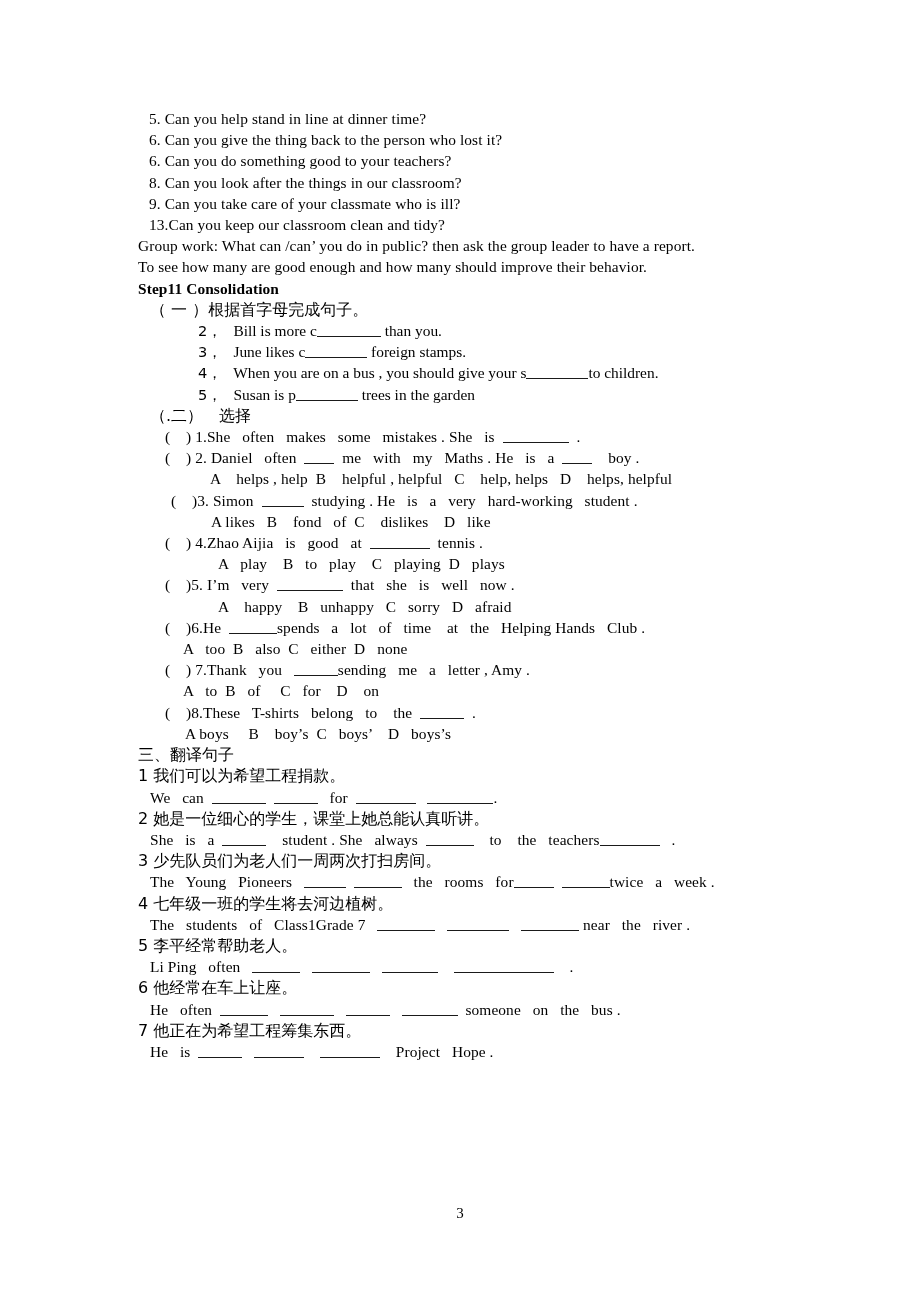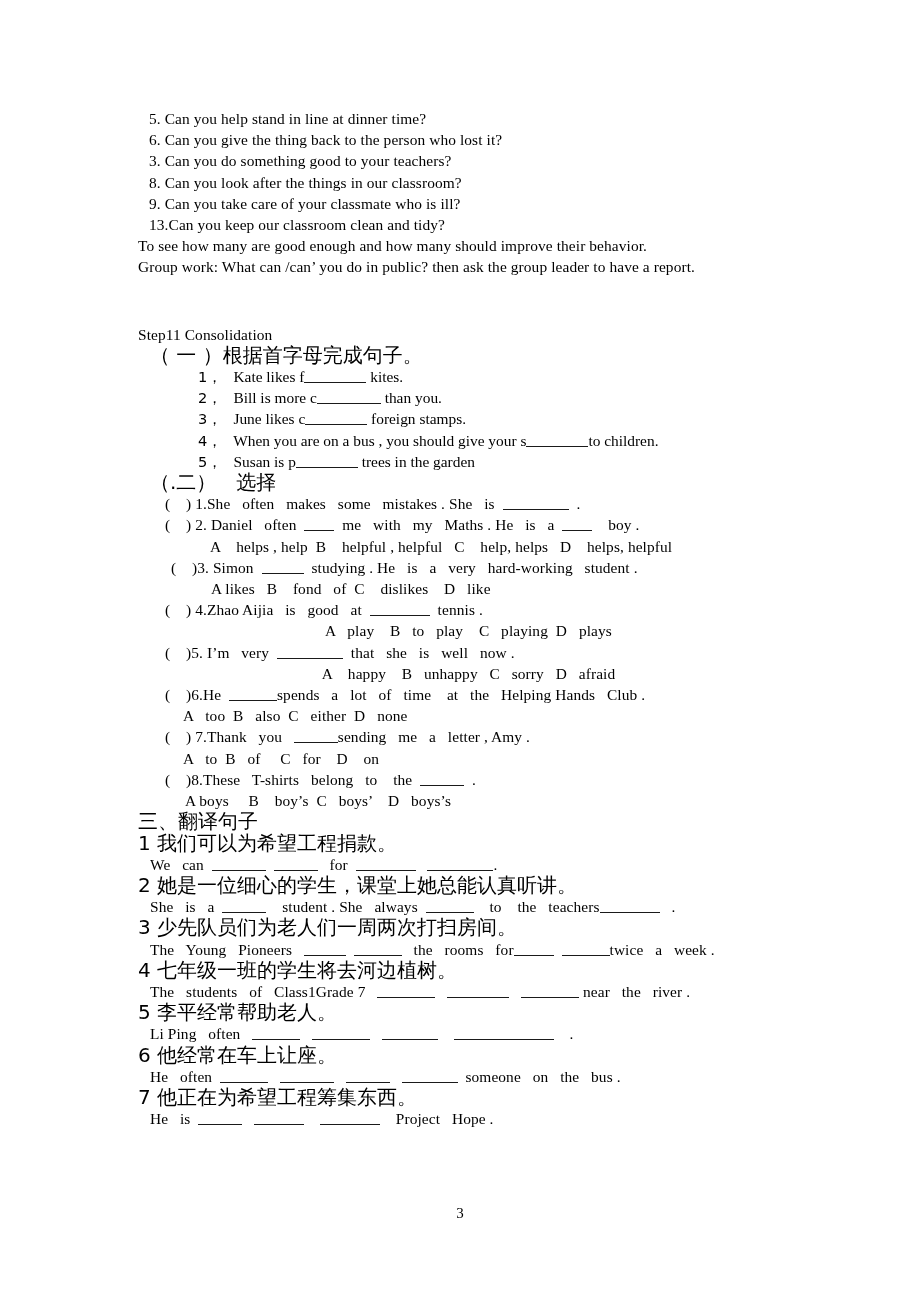"3. Can you do something" div.line { text: 3 -> 6 }
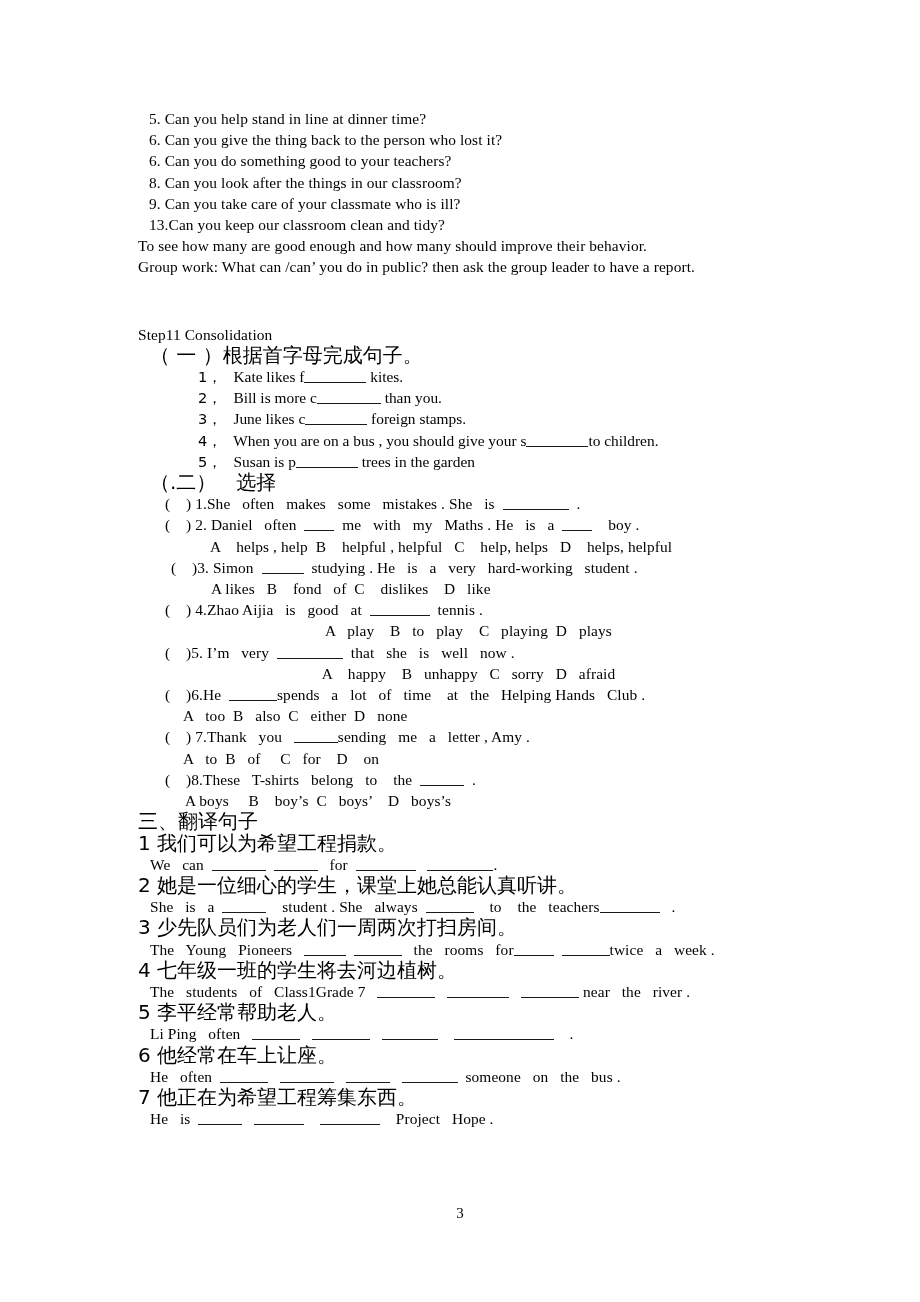"To see how many are" div.line { order: before "Group work: What can /can’" -> after "Group work: What can /can’" }
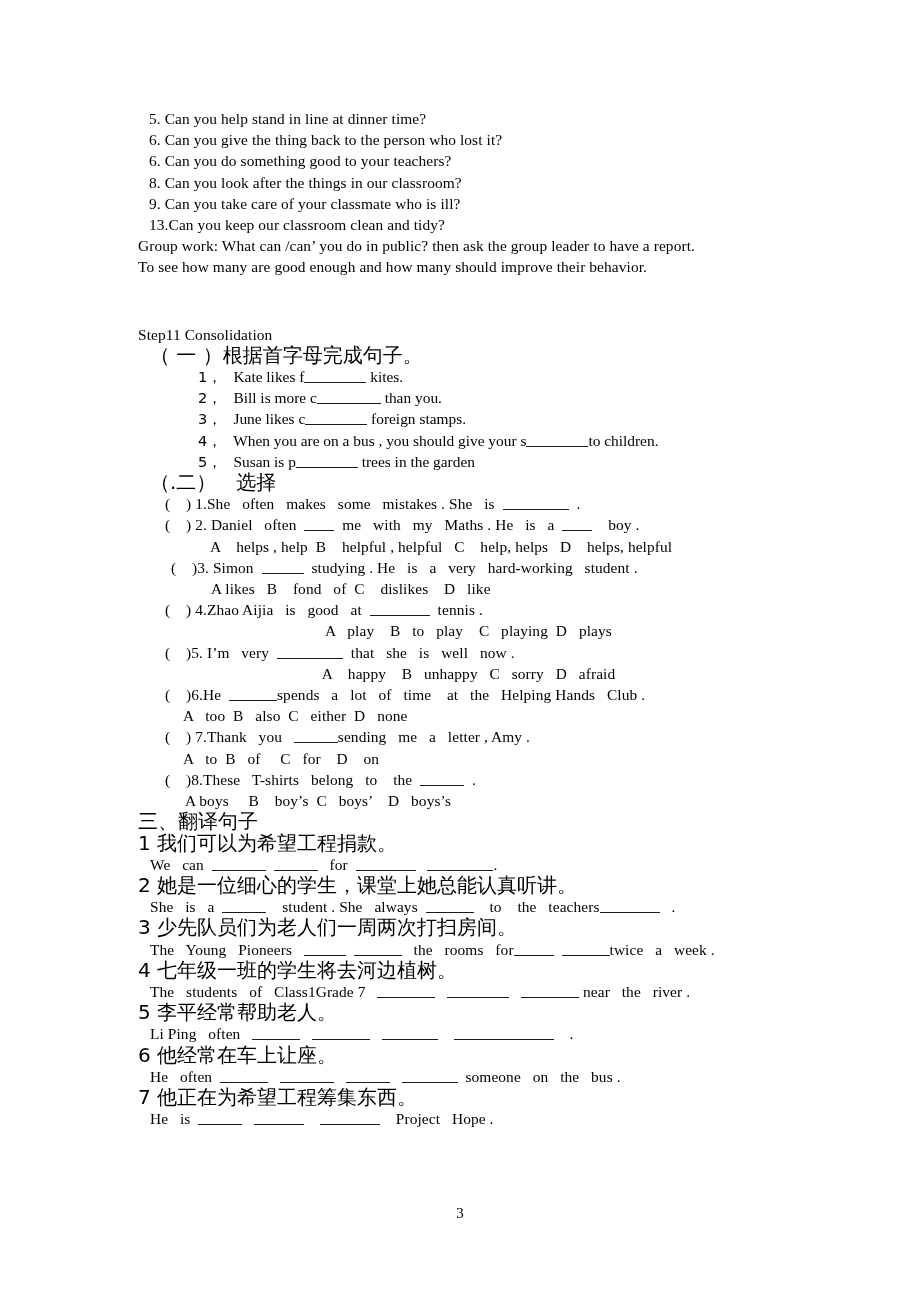"Step11 Consolidation" .bold { font-weight: normal -> bold; margin-top: 46px -> none }
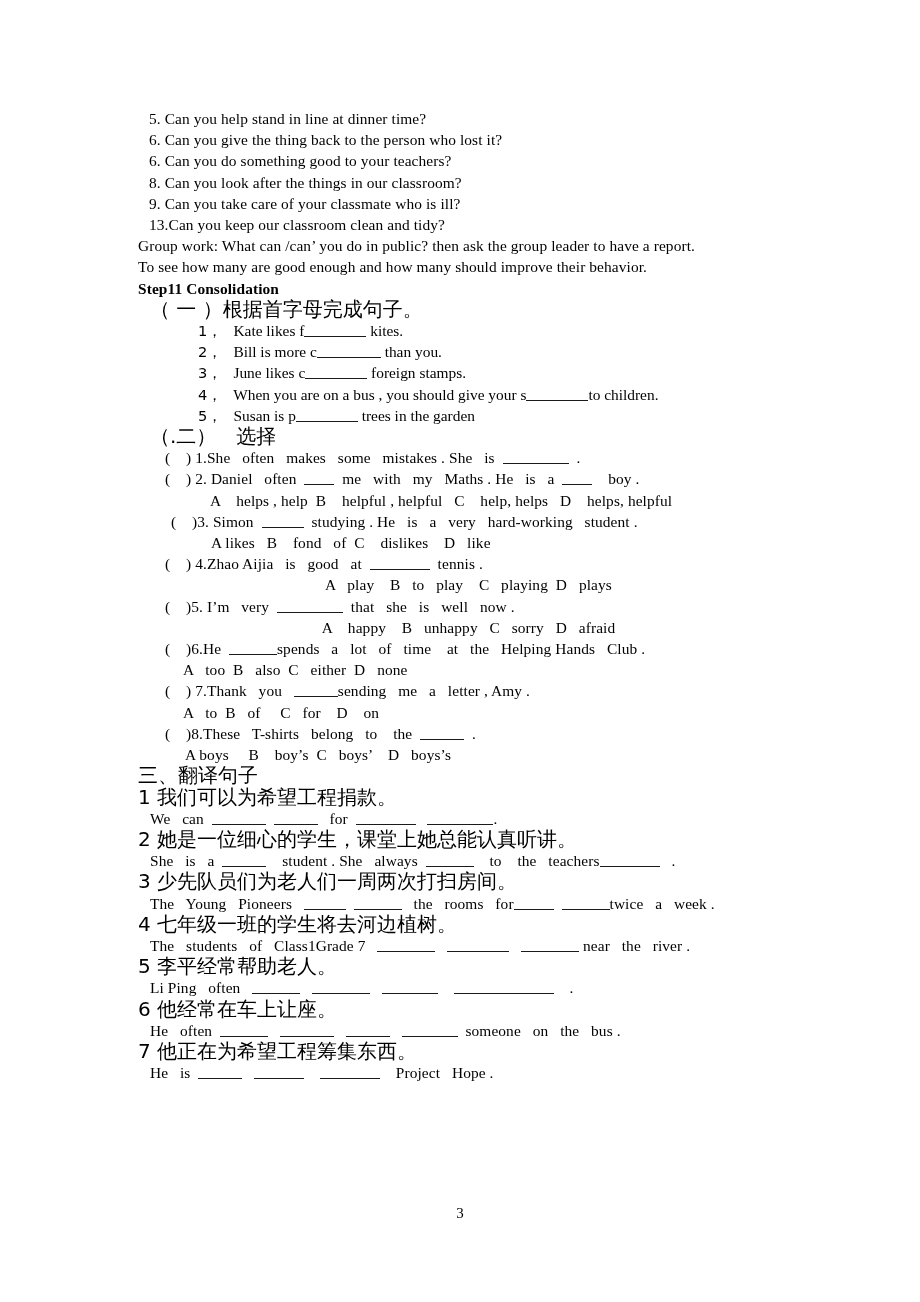"（ 一 ）根据首字母完成句子。" .cjk { font-size: 20px -> 16px }
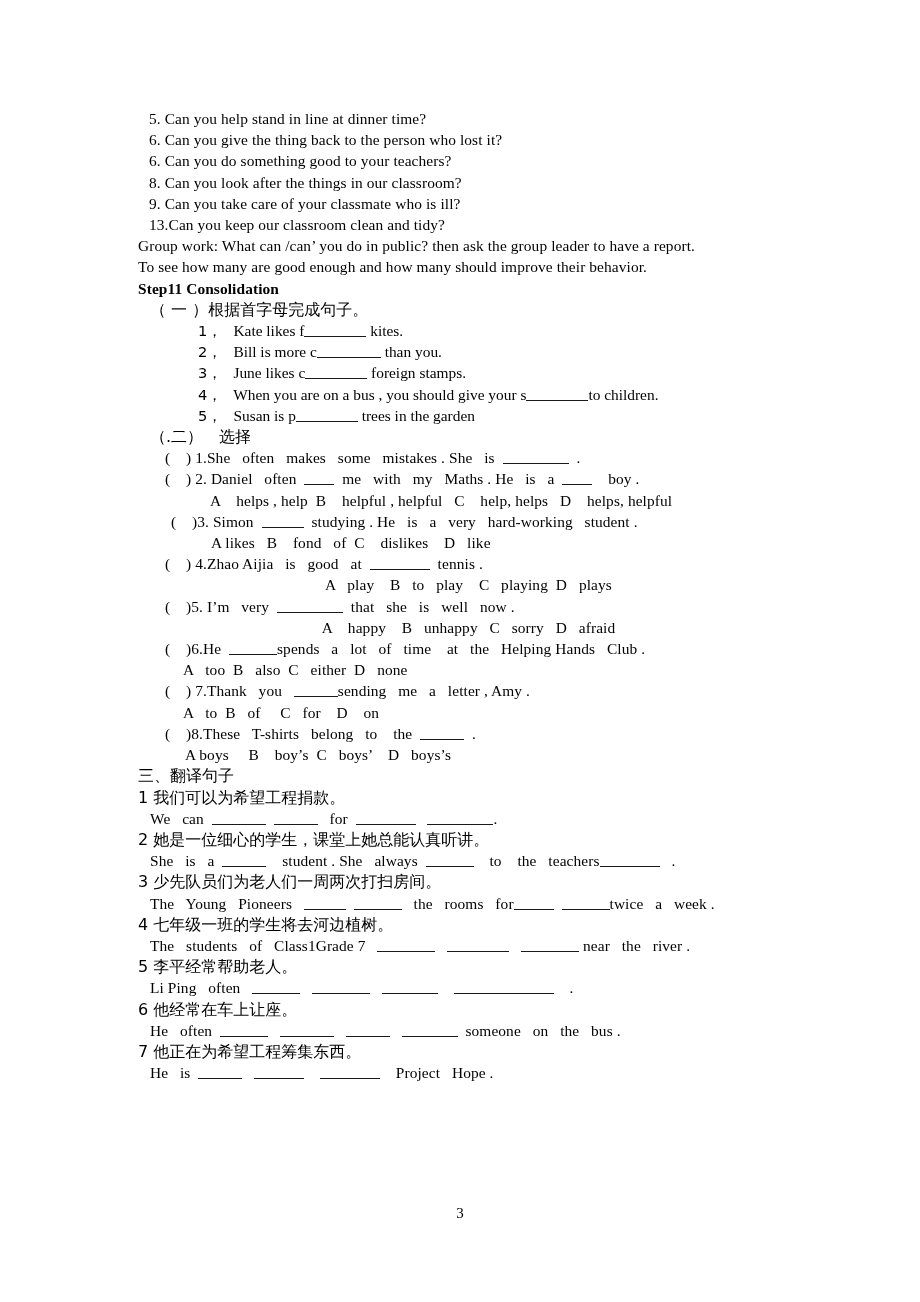"1， Kate likes f kites." div.cjk-mix { html: <div><span>1，</span> Kate likes f<span></span> kites.</div> -> none }
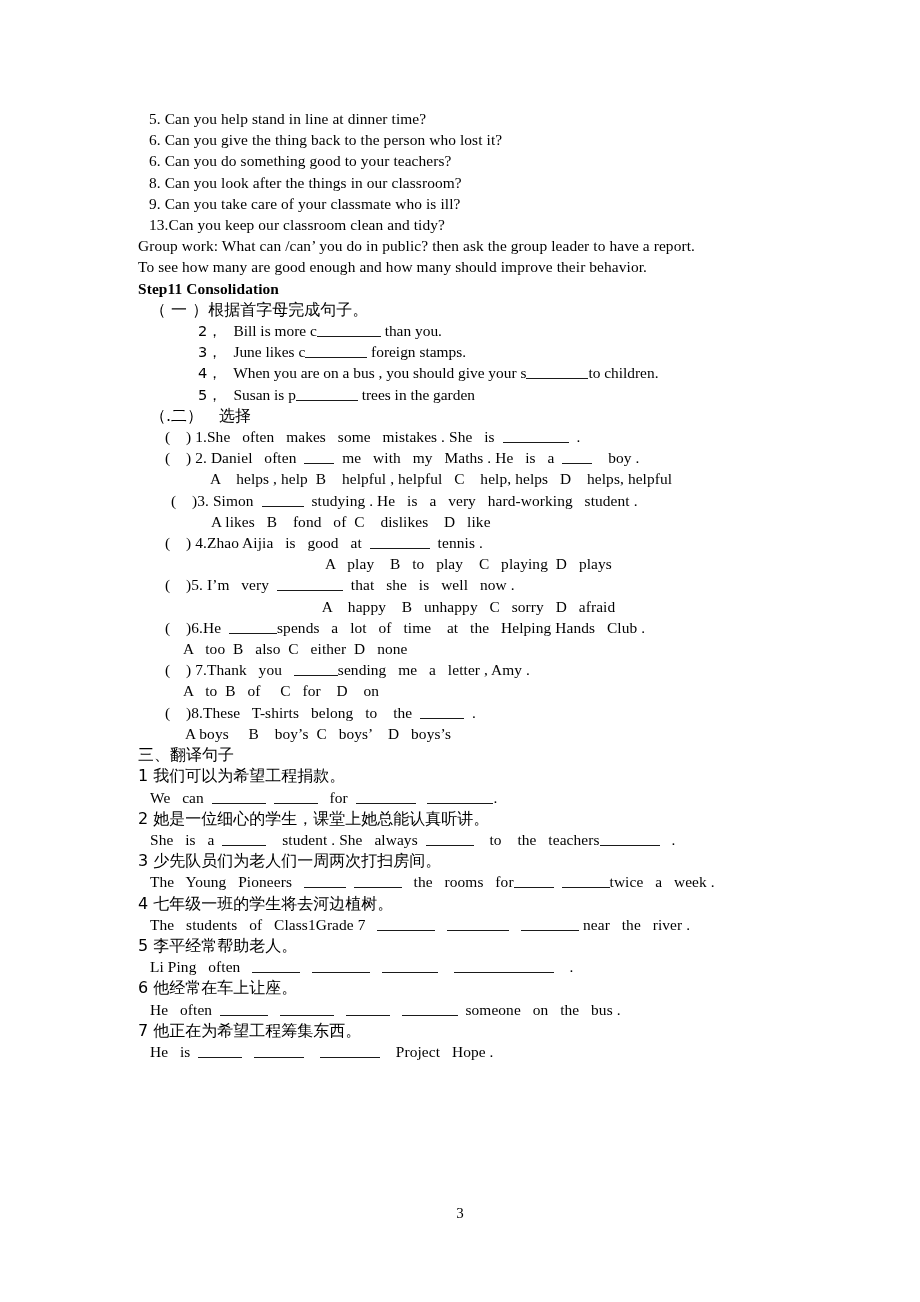"A play B to play" .i-opt4 { text-align: center -> none }
